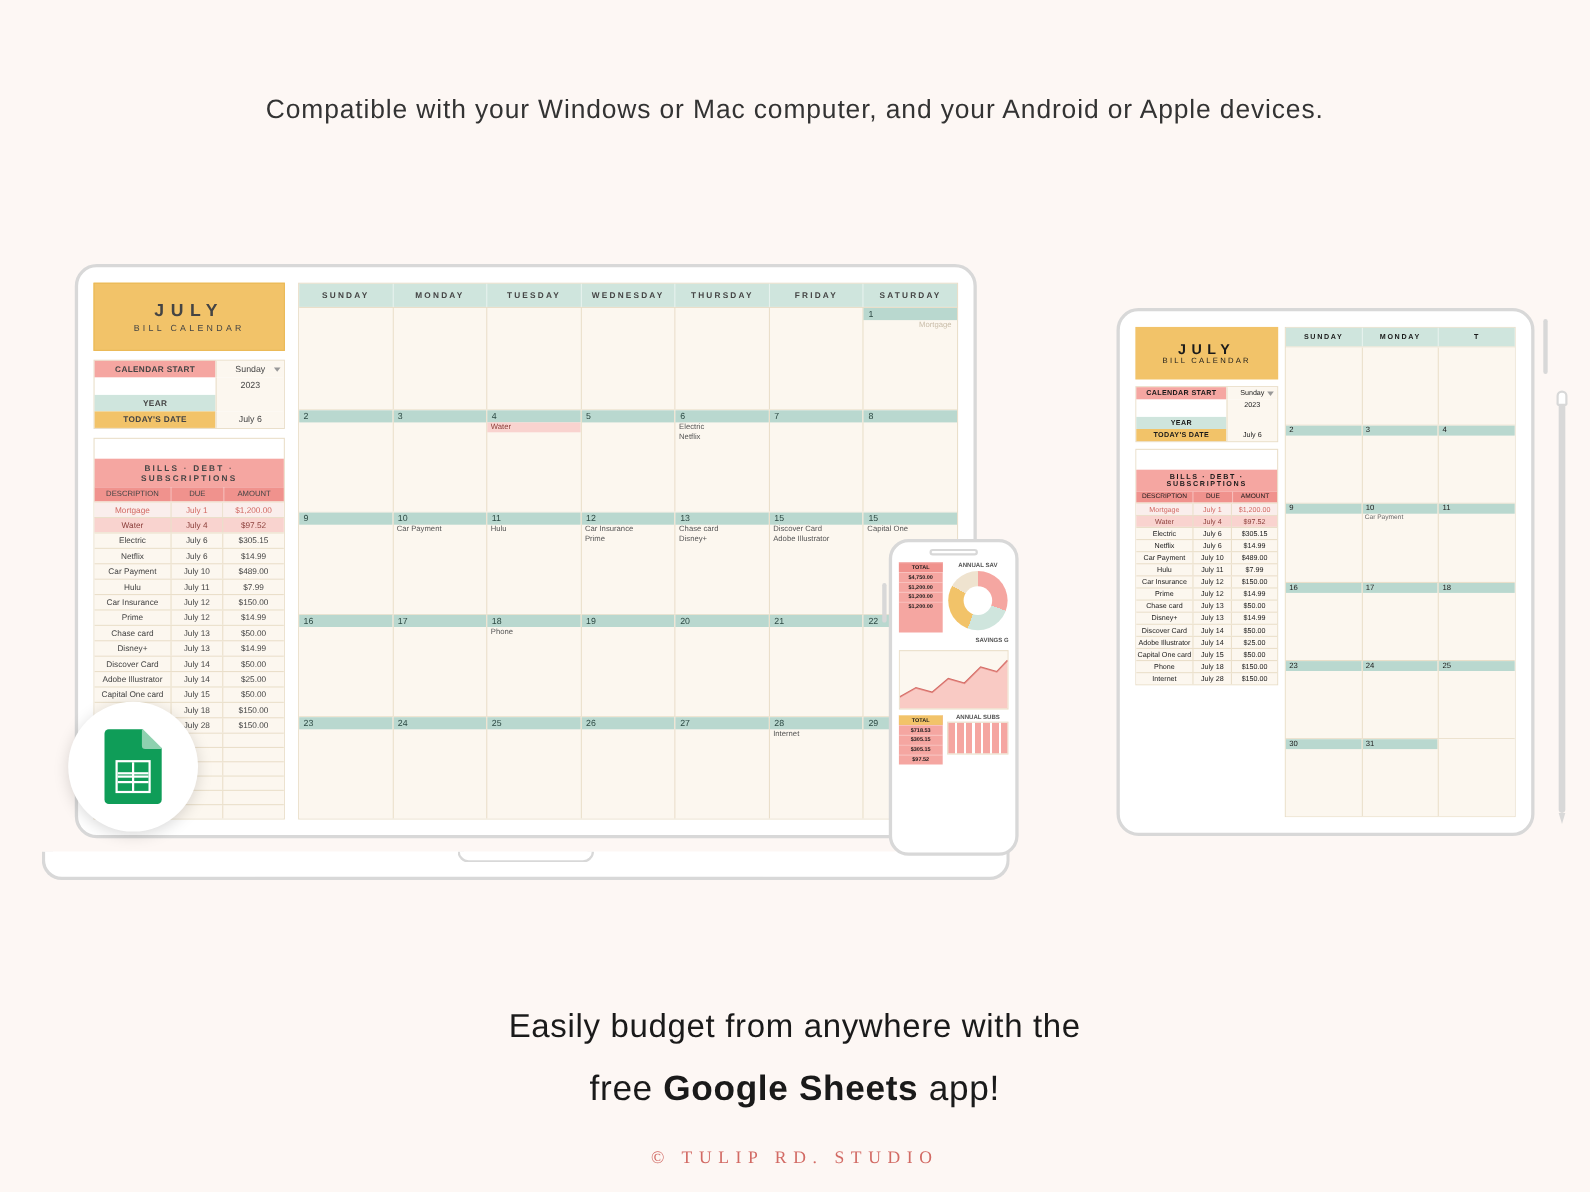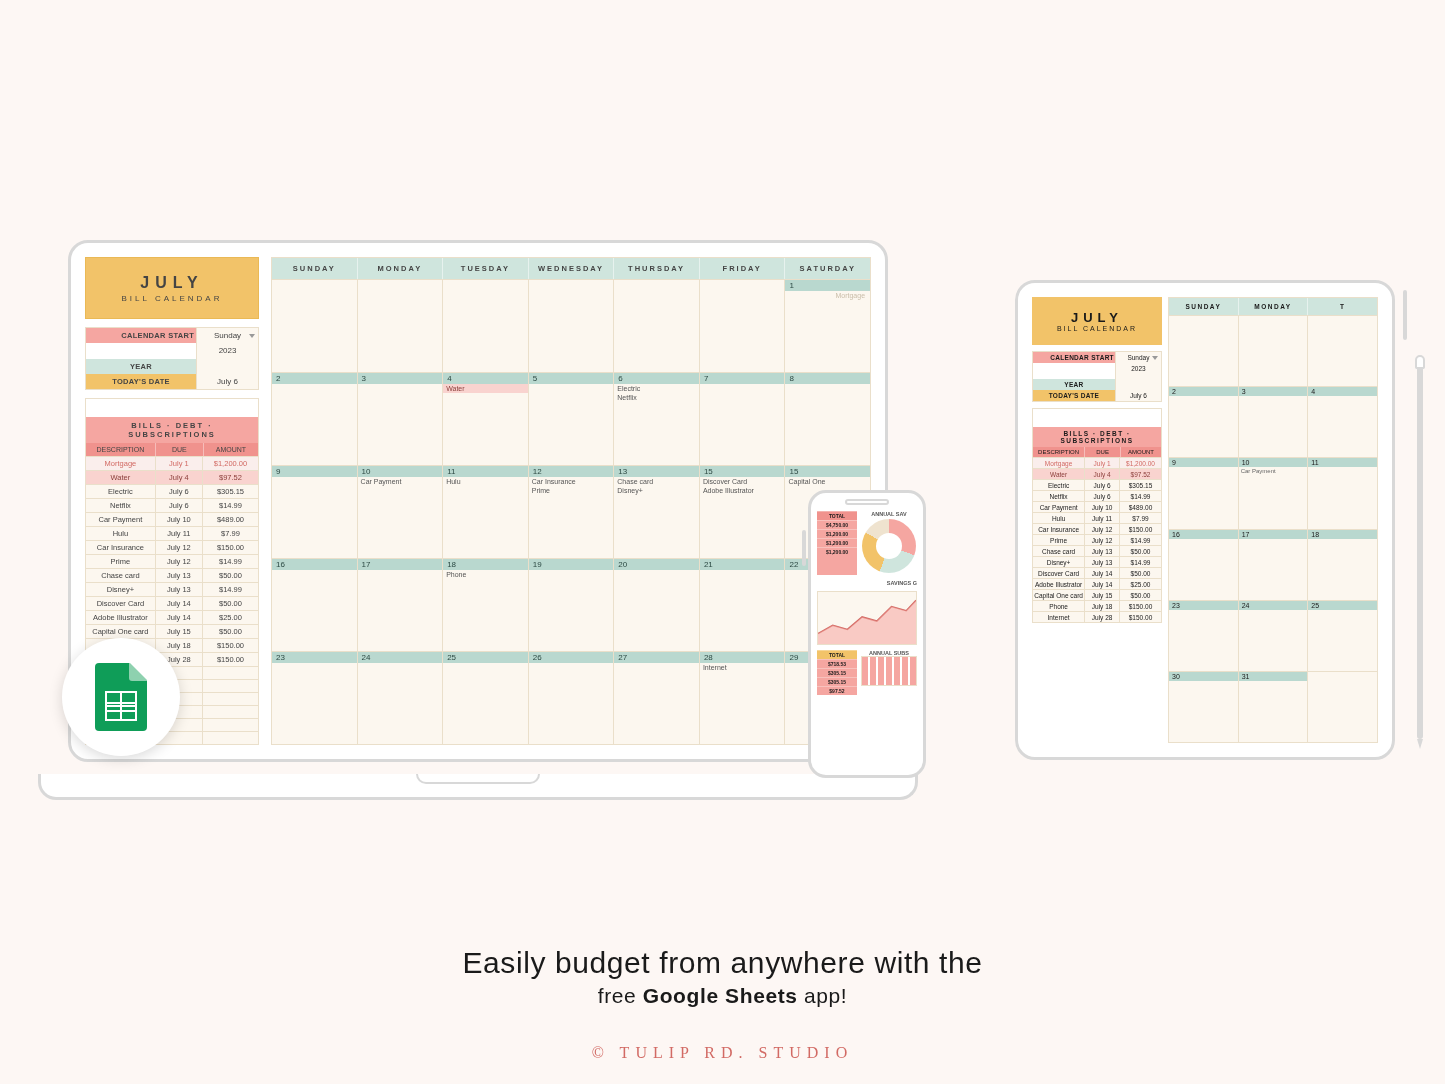"Compatible with your Windows or" p { html: none -> <p>Compatible with your Windows or Mac computer, and your Android or Apple devices.</p> }
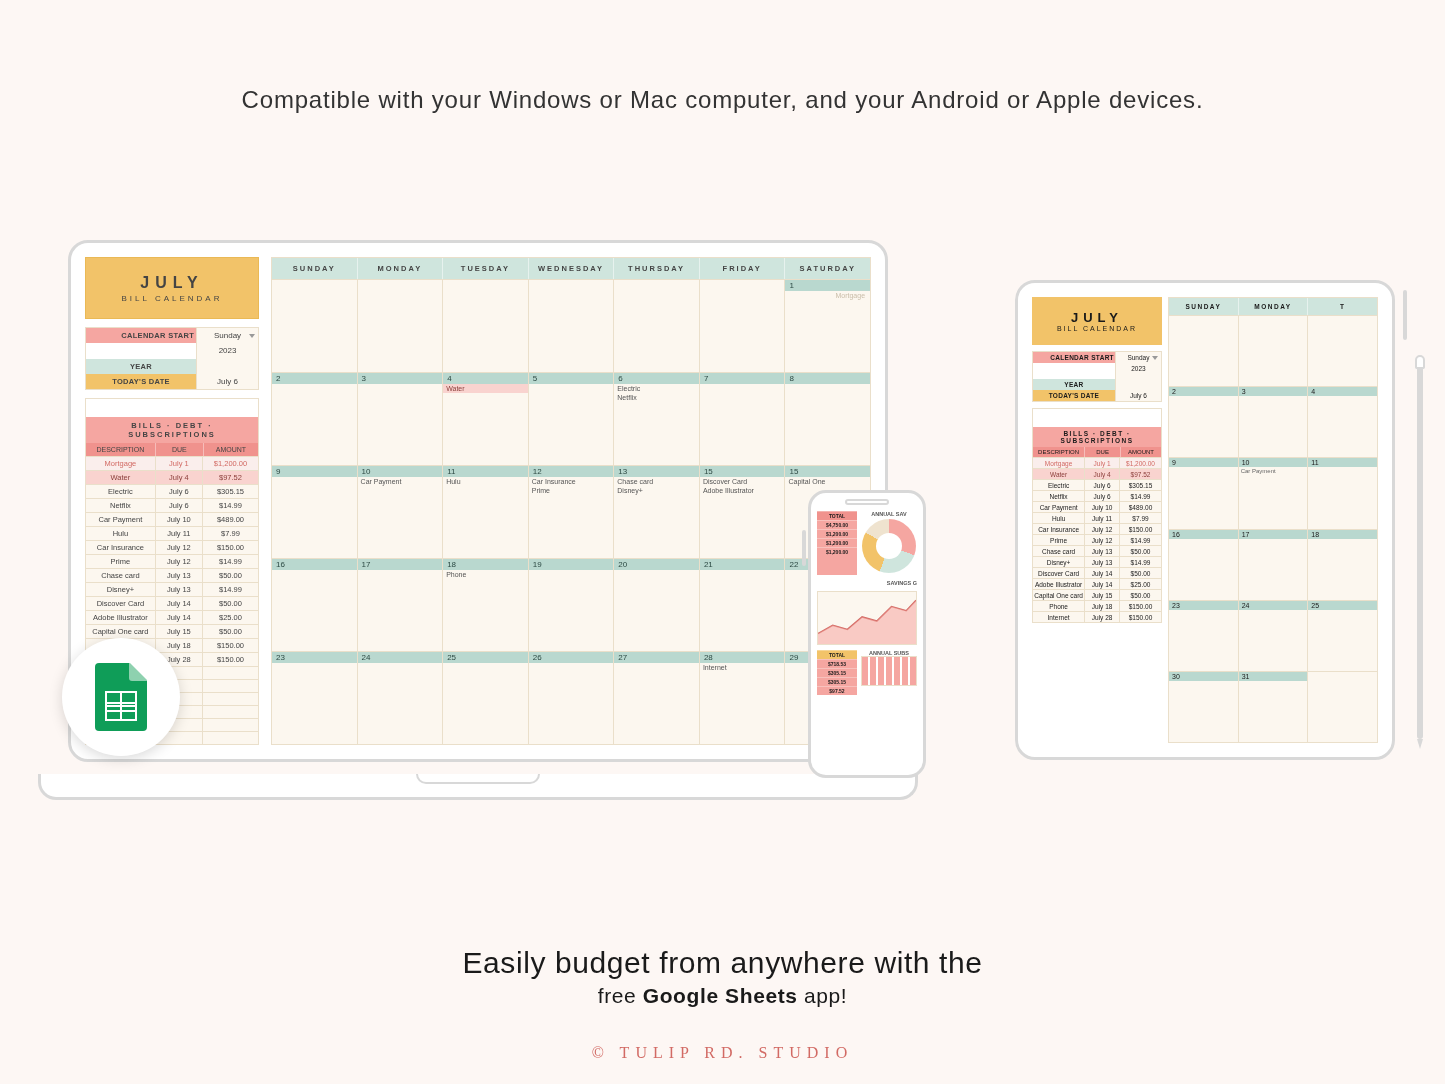"CALENDAR START" .meta .r1 .lab { text-align: right -> none }
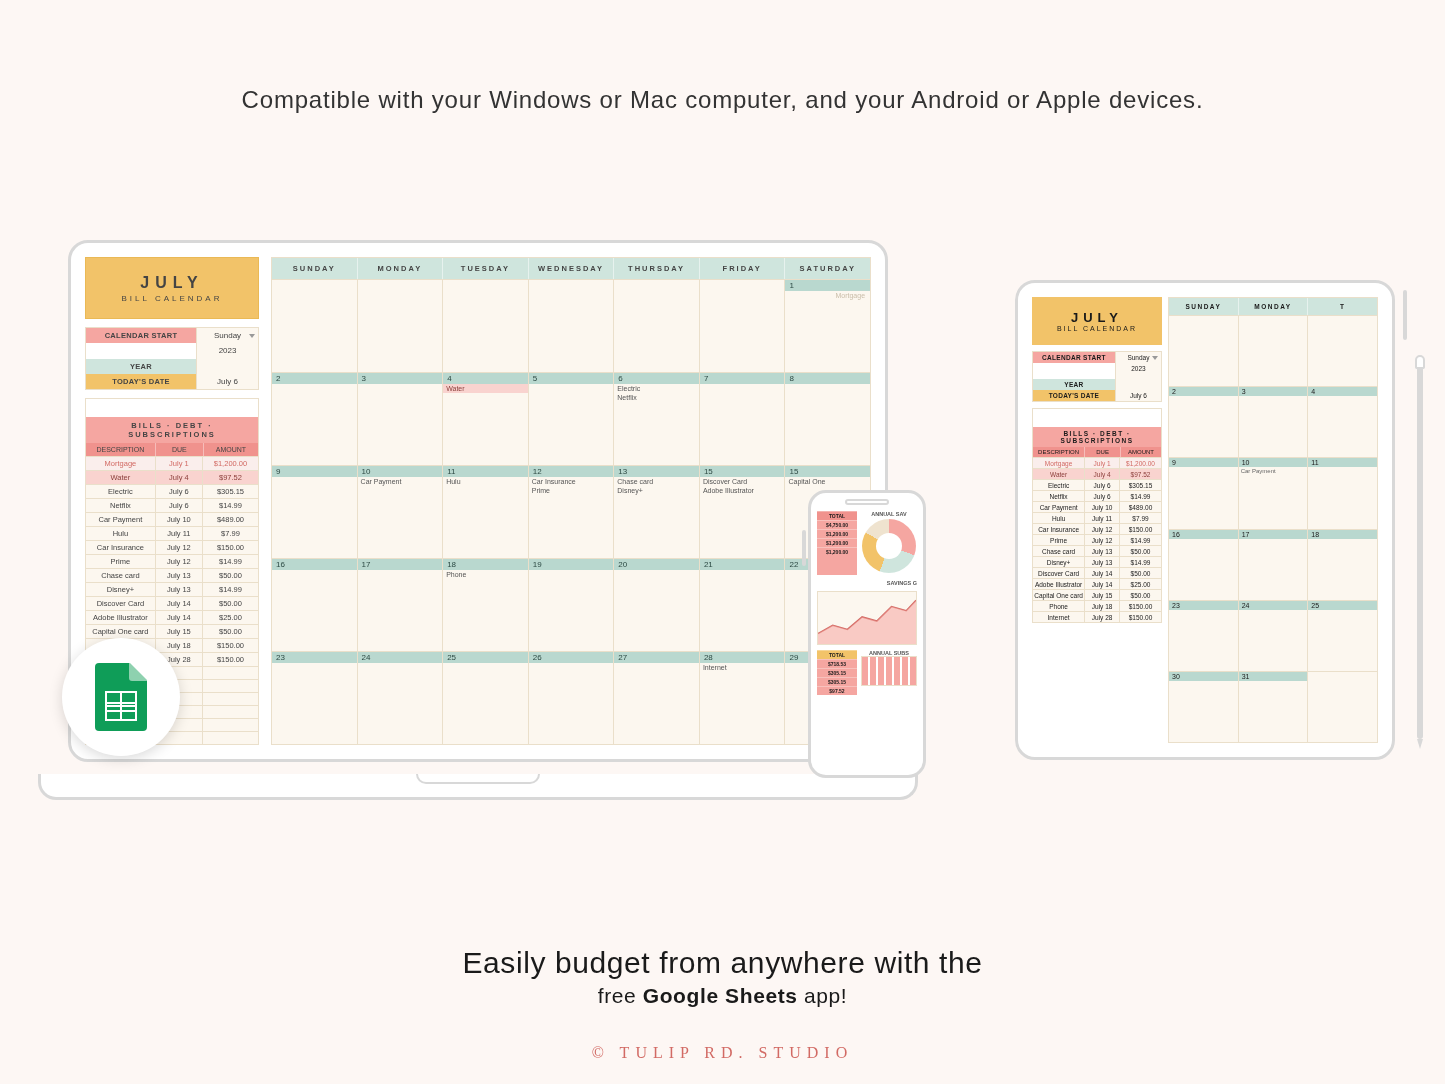"free Google Sheets app!" .footer .line2 { font-size: 21px -> 32px; margin-top: 4px -> 20px }
